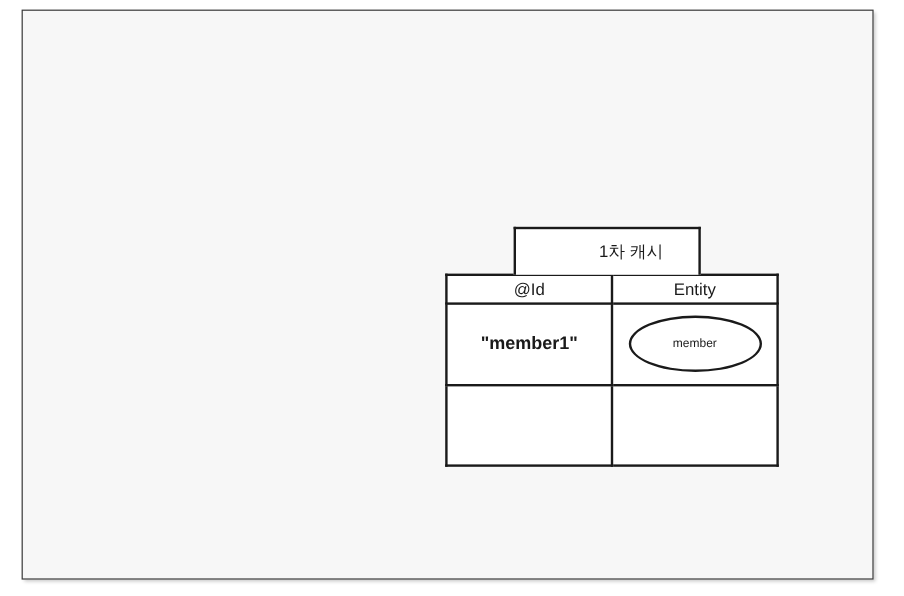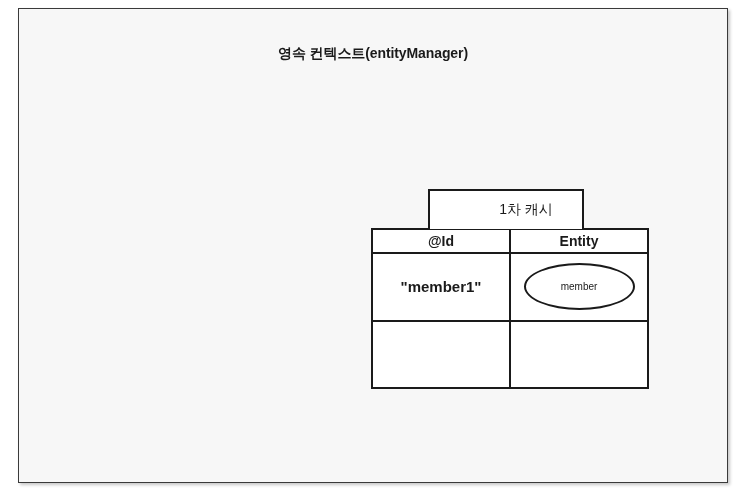"영속 컨텍스트(entityManager)" div { html: <div>영속 컨텍스트(entityManager)</div> -> none }
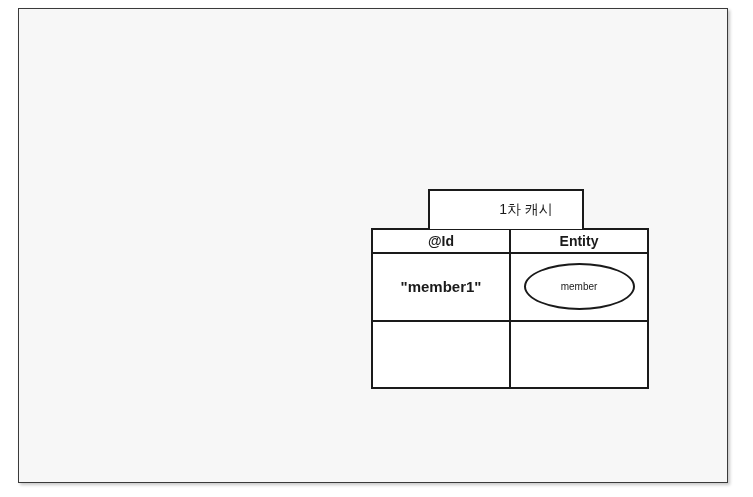"@Id" #cache-table th { font-weight: bold -> normal }
